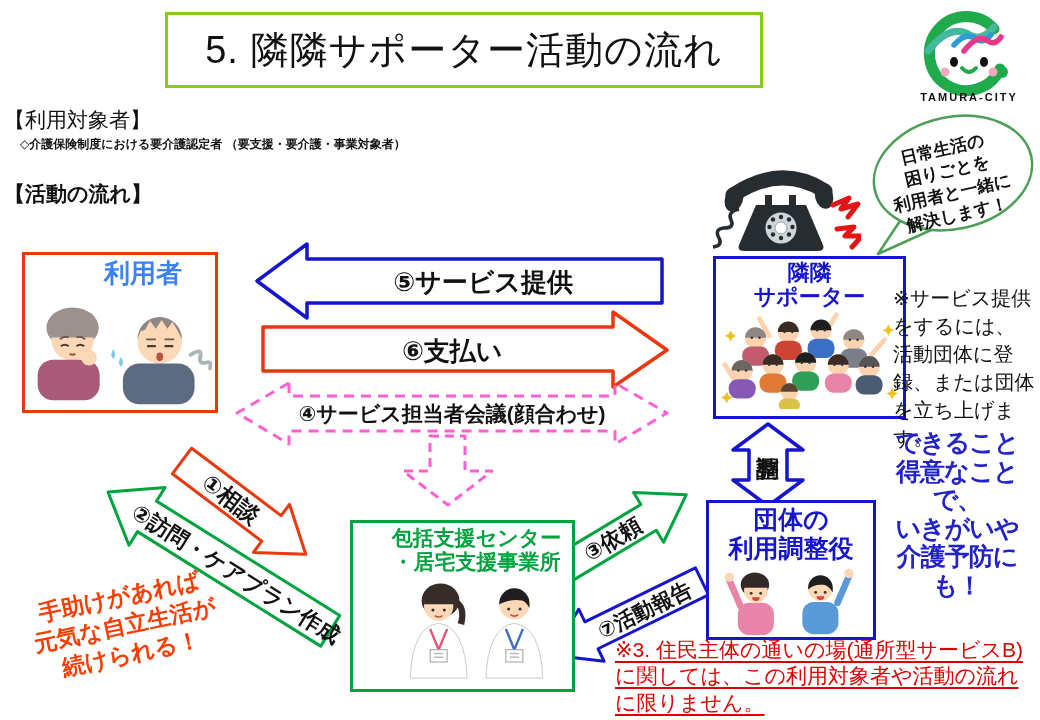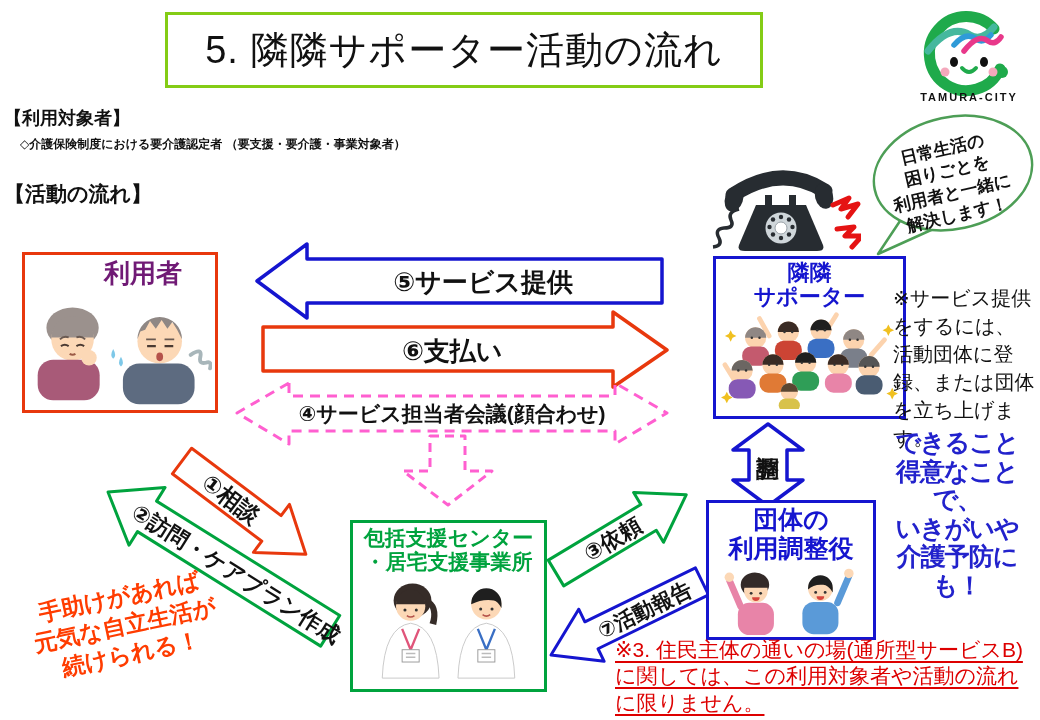"【利用対象者】" #audience-heading { font-size: 18px -> 21px; font-weight: 700 -> 400 }
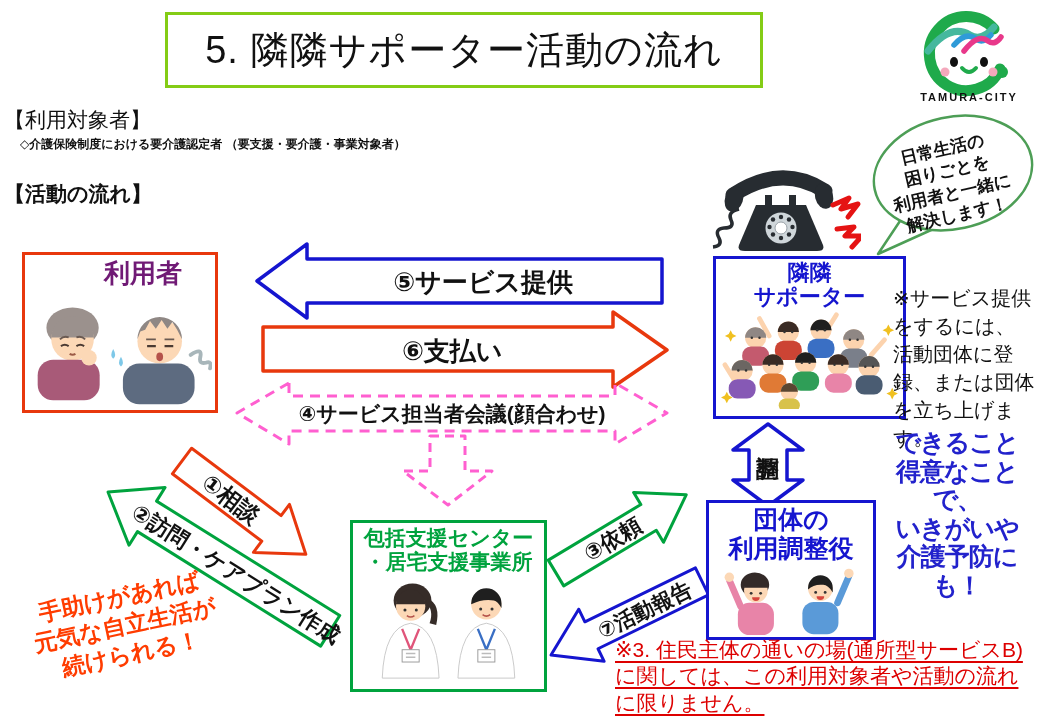"利用者" #user-box .t { color: #701a75 -> #3b82f6 }
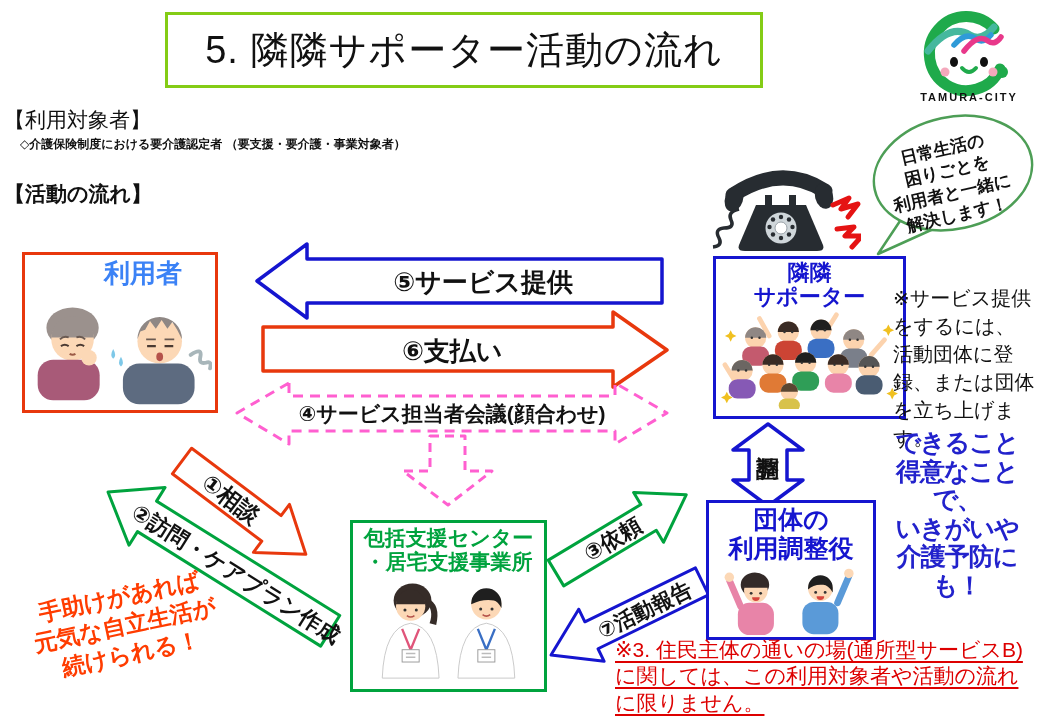"包括支援センター" #center-box { padding-left: none -> 28px }
